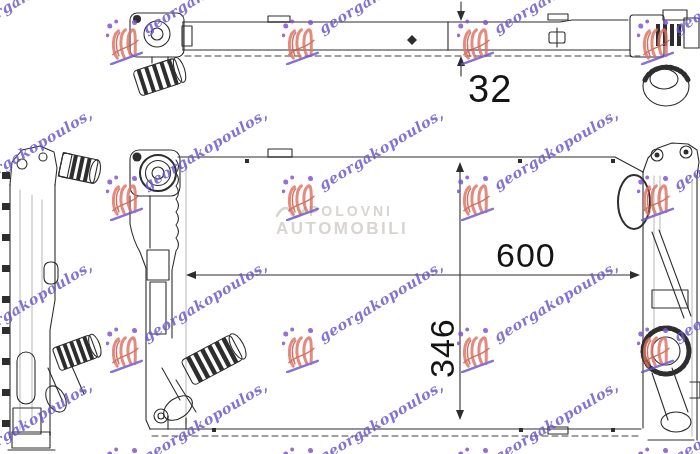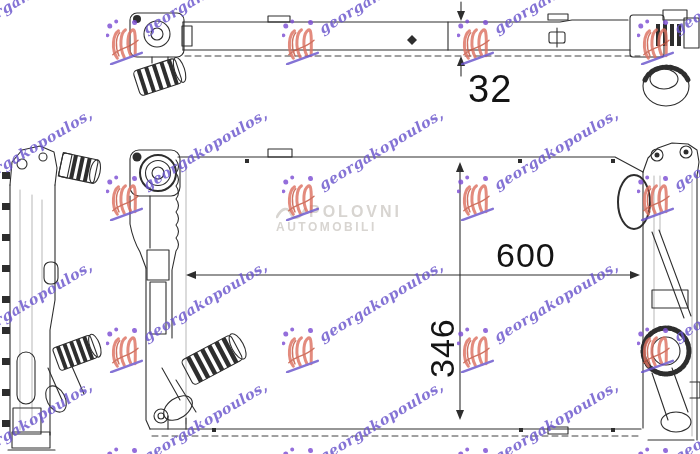"POLOVNI" .center-wm .l1 { align-items: flex-end -> flex-start; font-size: 16px -> 14px }
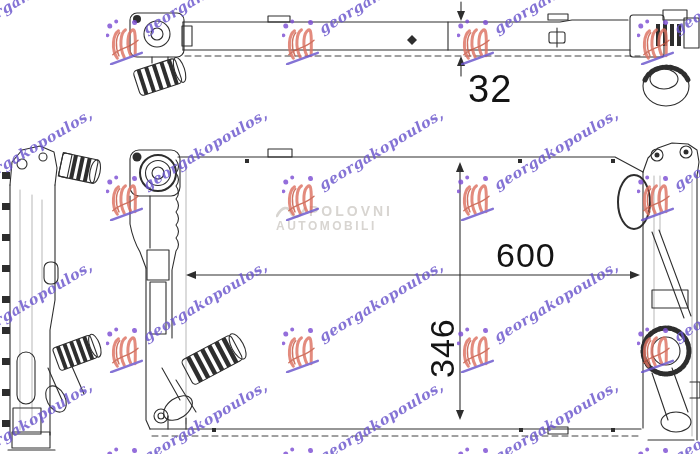"AUTOMOBILI" .center-wm .l2 { font-size: 12px -> 17px }
